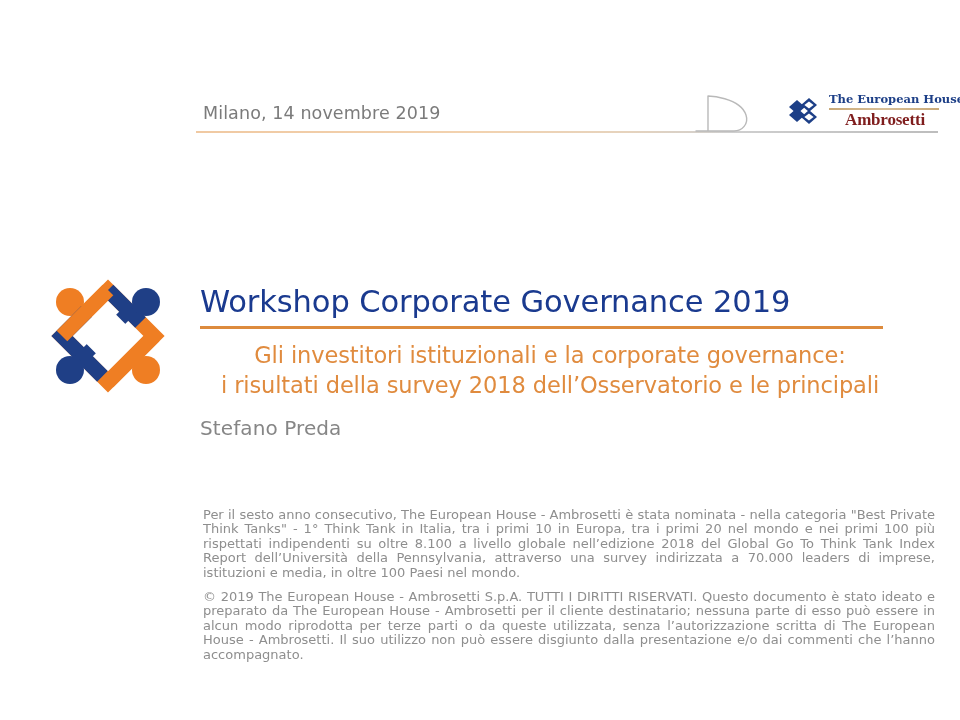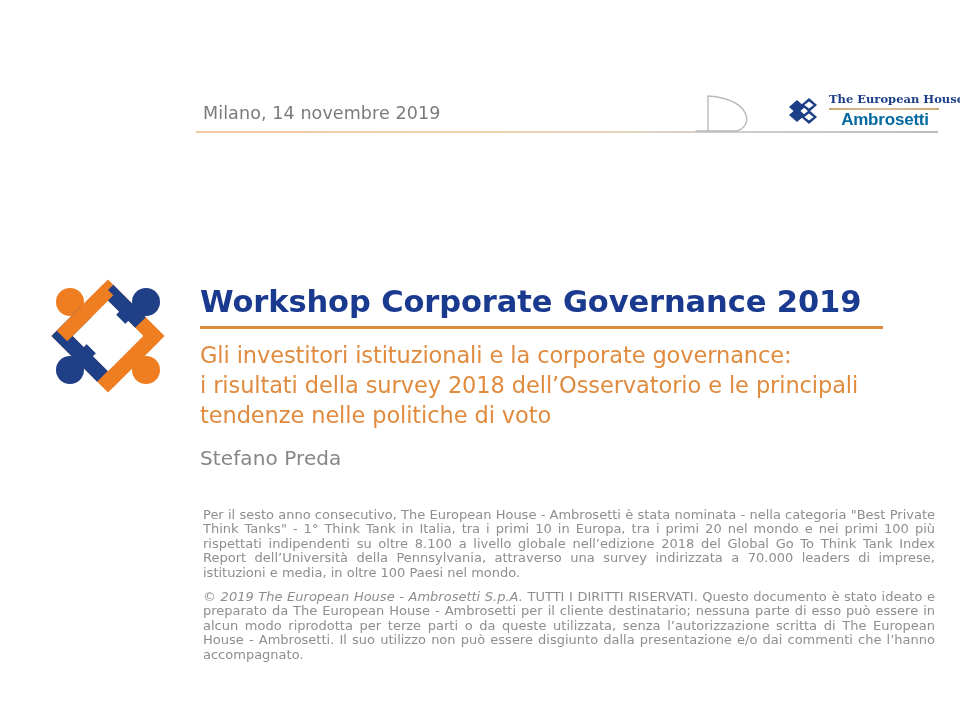"Ambrosetti" #brand-line2 { color: #0369a1 -> #7f1d1d; font-family: Liberation Sans, sans-serif -> Liberation Serif, serif }
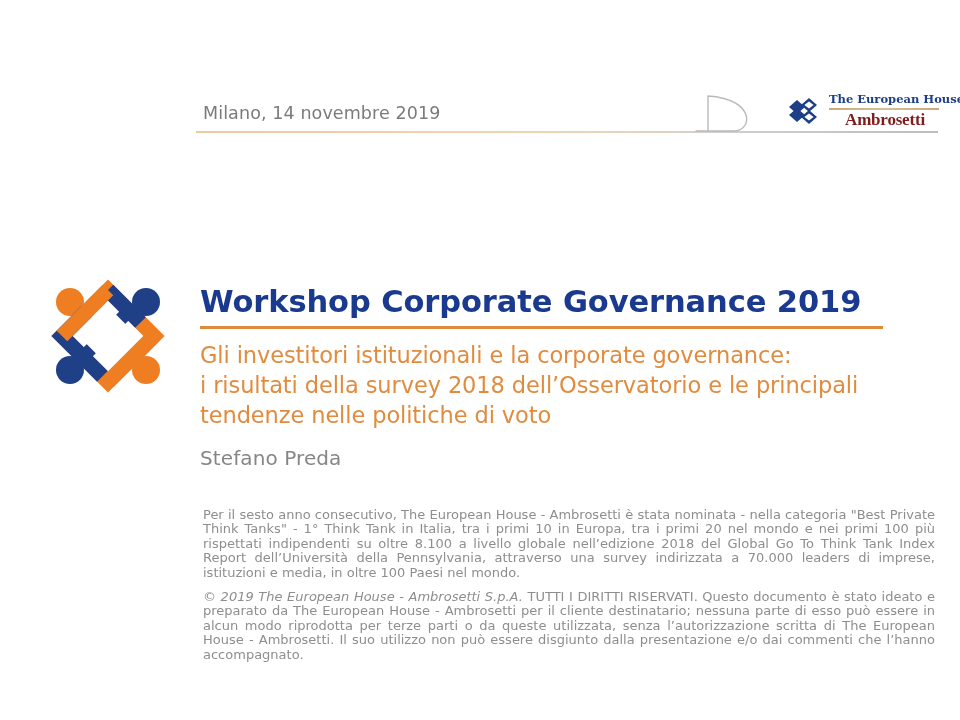"Workshop Corporate Governance 2019" #slide-title { font-weight: bold -> normal }
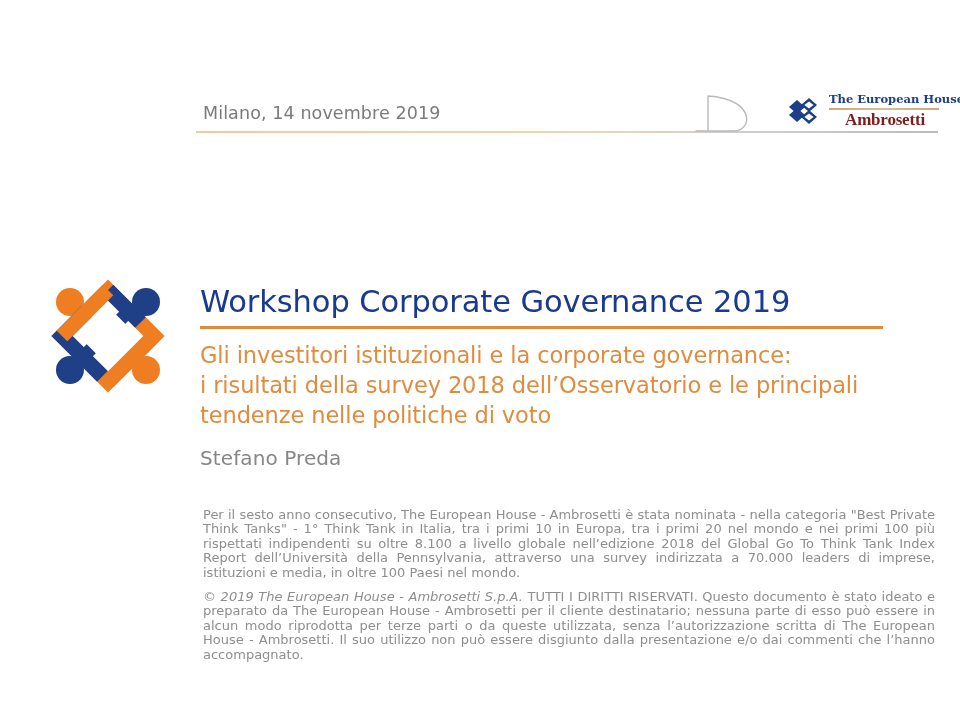"Gli investitori istituzionali e la" #slide-subtitle { text-align: none -> center }
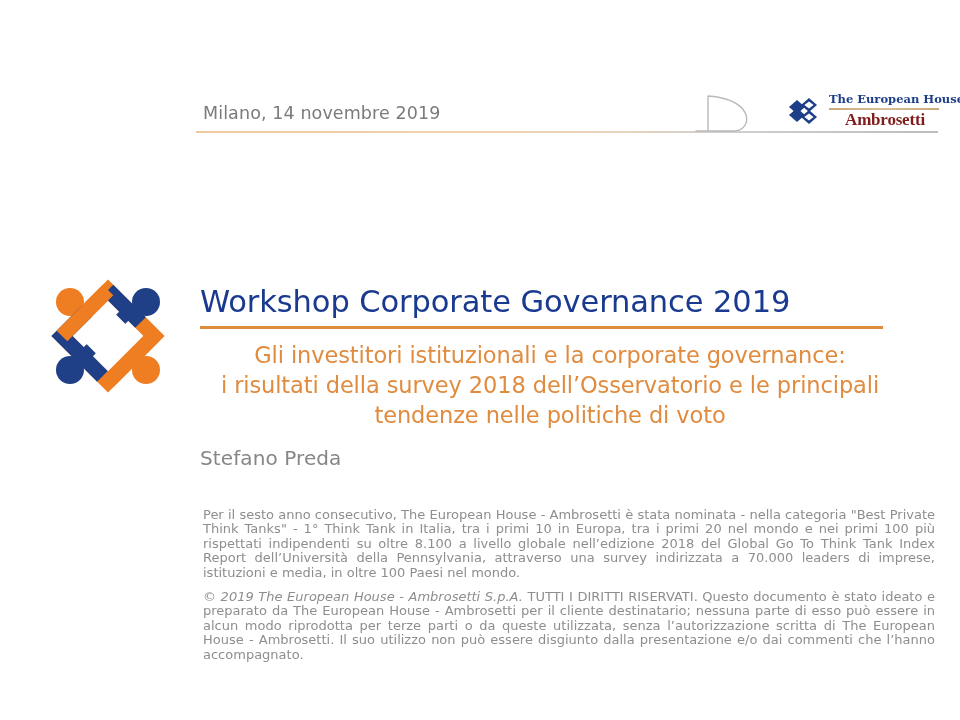"tendenze nelle politiche di voto" span.sub-line { html: <span>tendenze nelle politiche di voto</span> -> none }
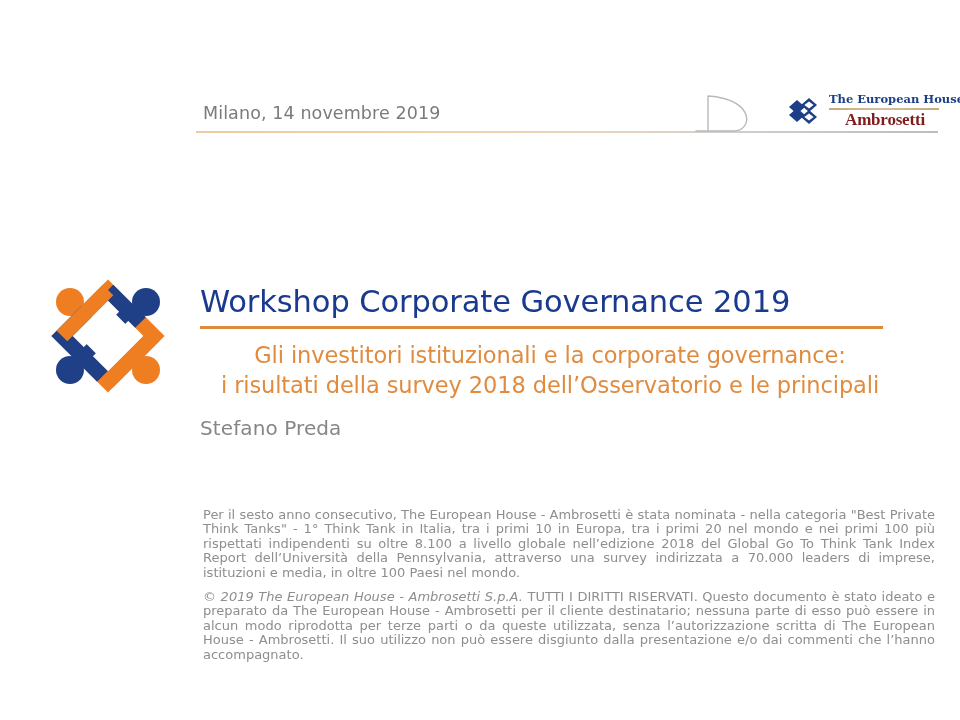"© 2019 The European House" #copyright-note .cr-italic { font-style: italic -> none }
